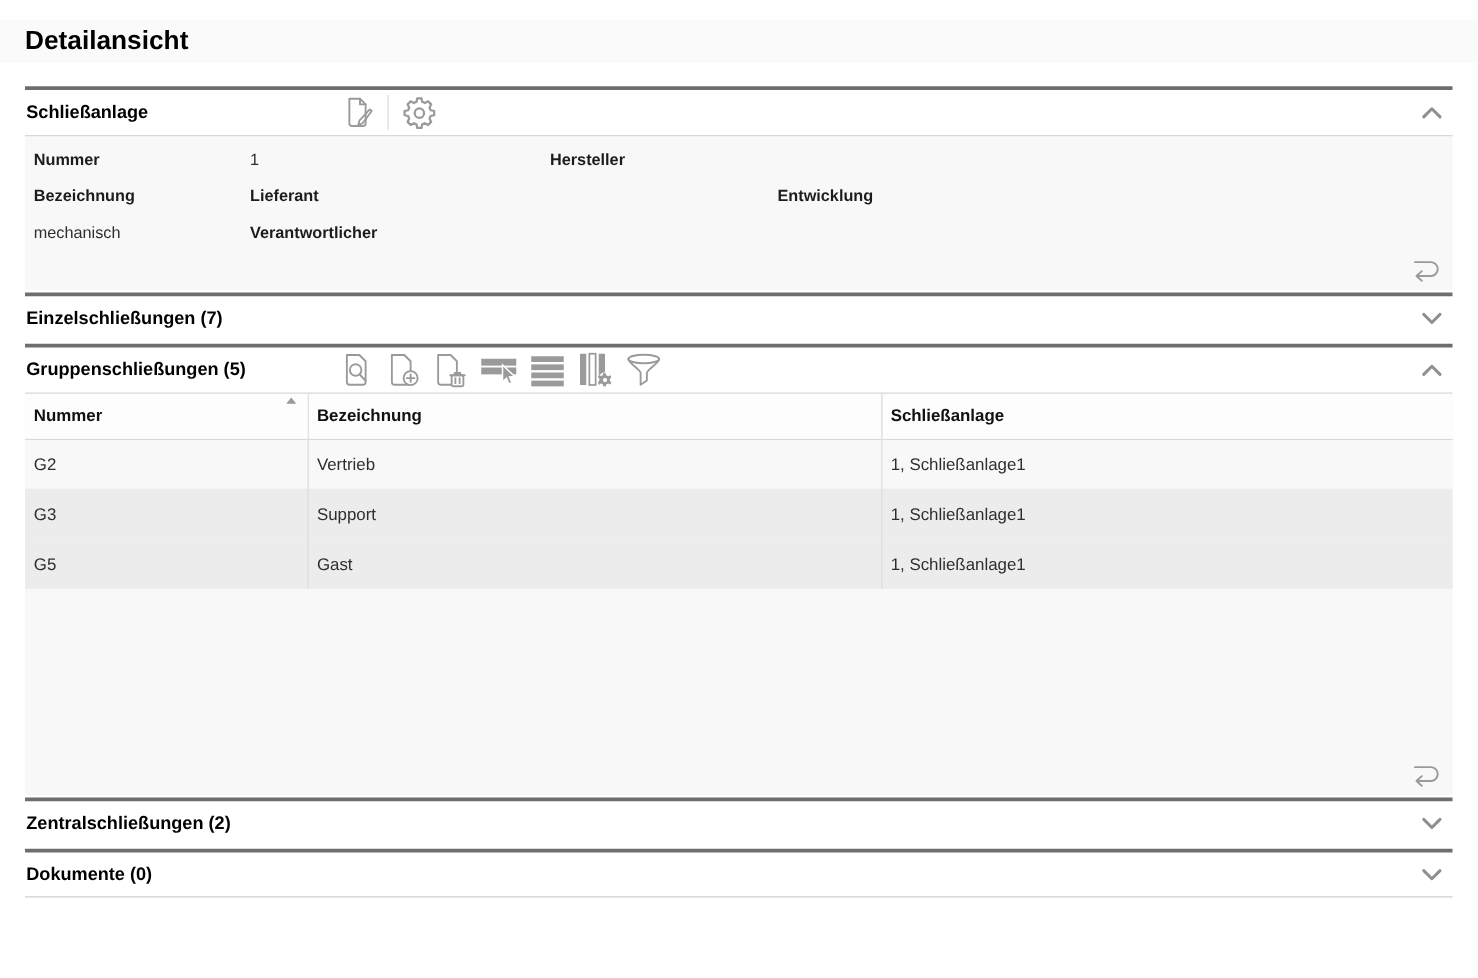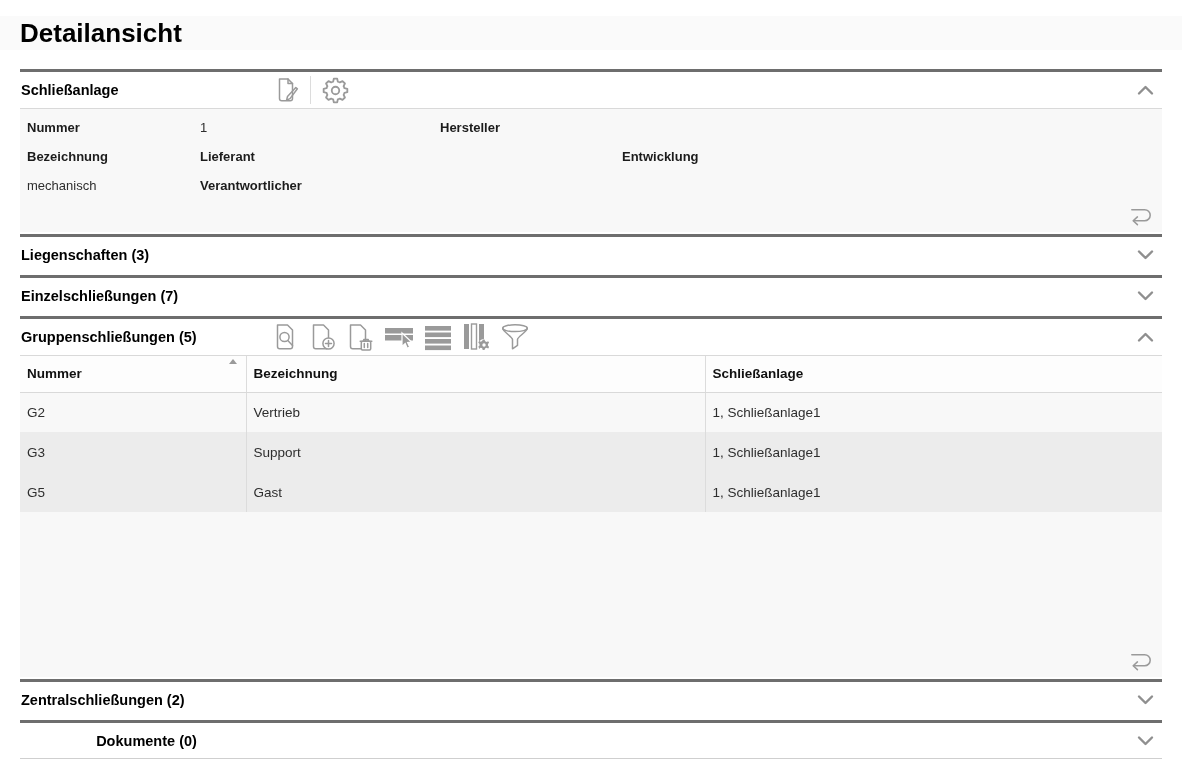"Detailansicht" .page-title { font-size: 26px -> 21px }
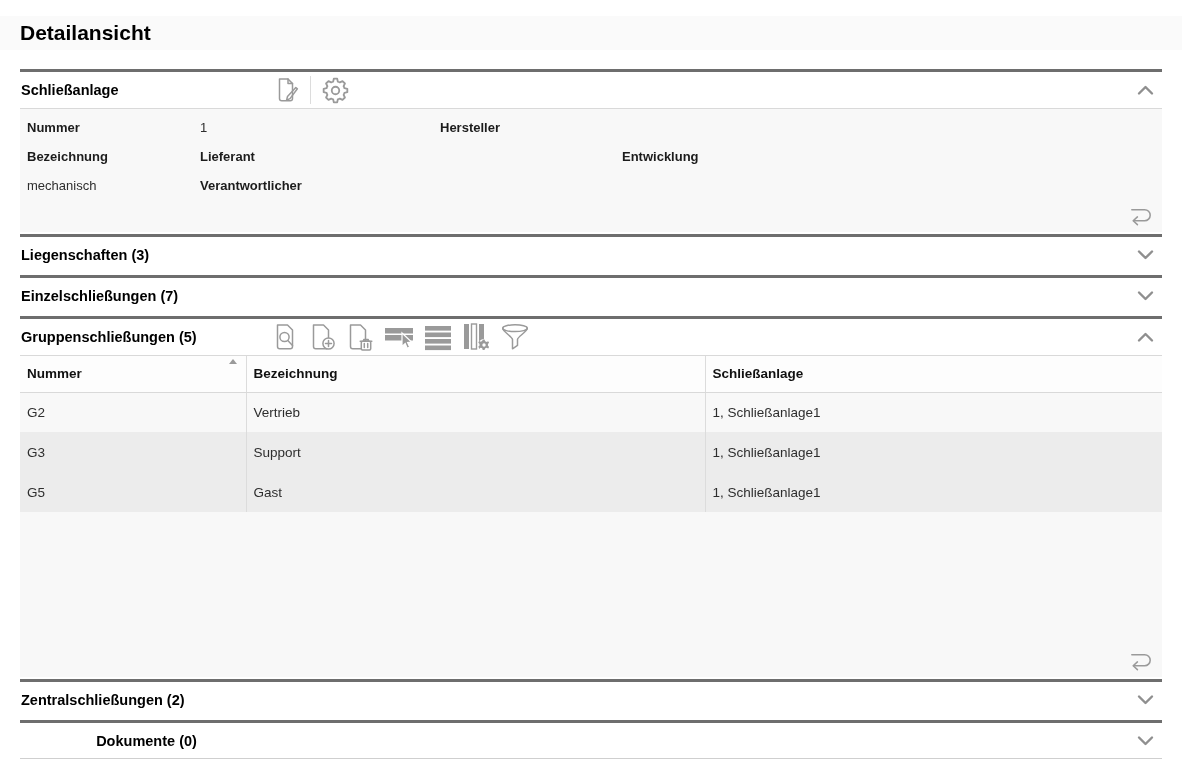"Liegenschaften (3)" section.panel { html: <section> <div> <div>Liegenschaften (3)</div> <button> <span> <svg> <path></path> </svg> </span> </button> </div> </section> -> none }
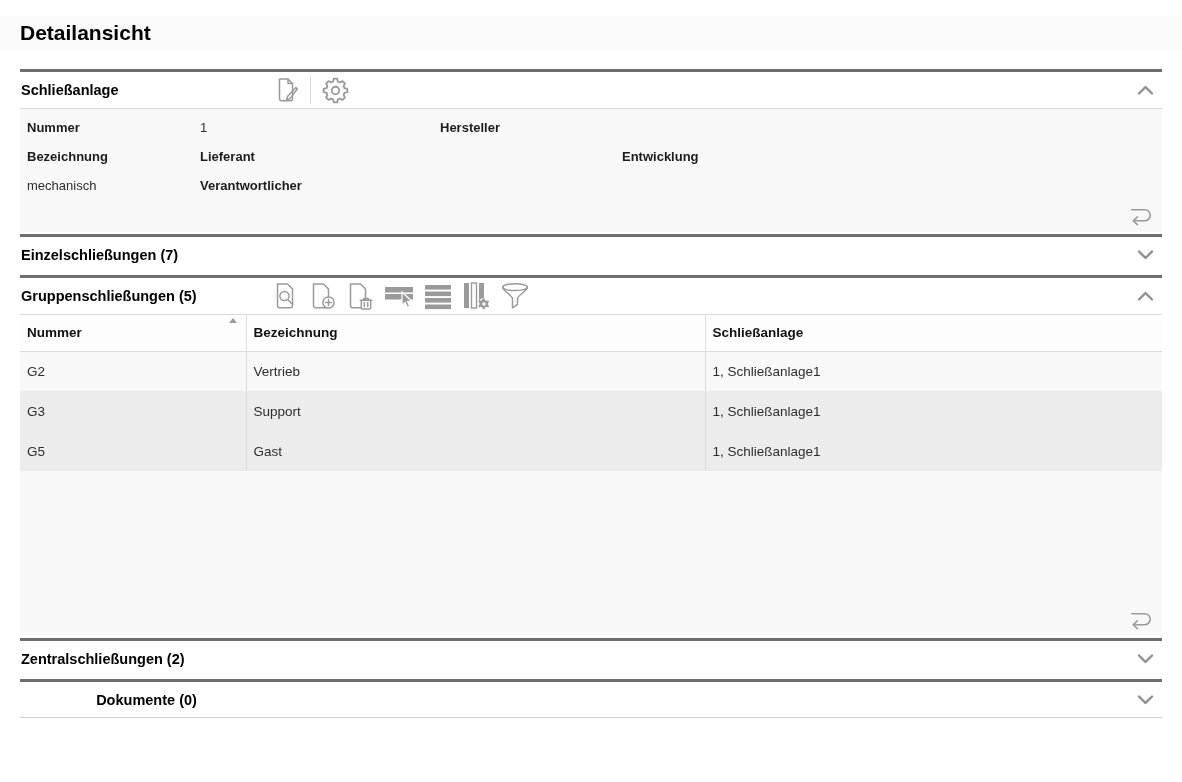"Dokumente (0)" div.panel-header { text-align: center -> none }
